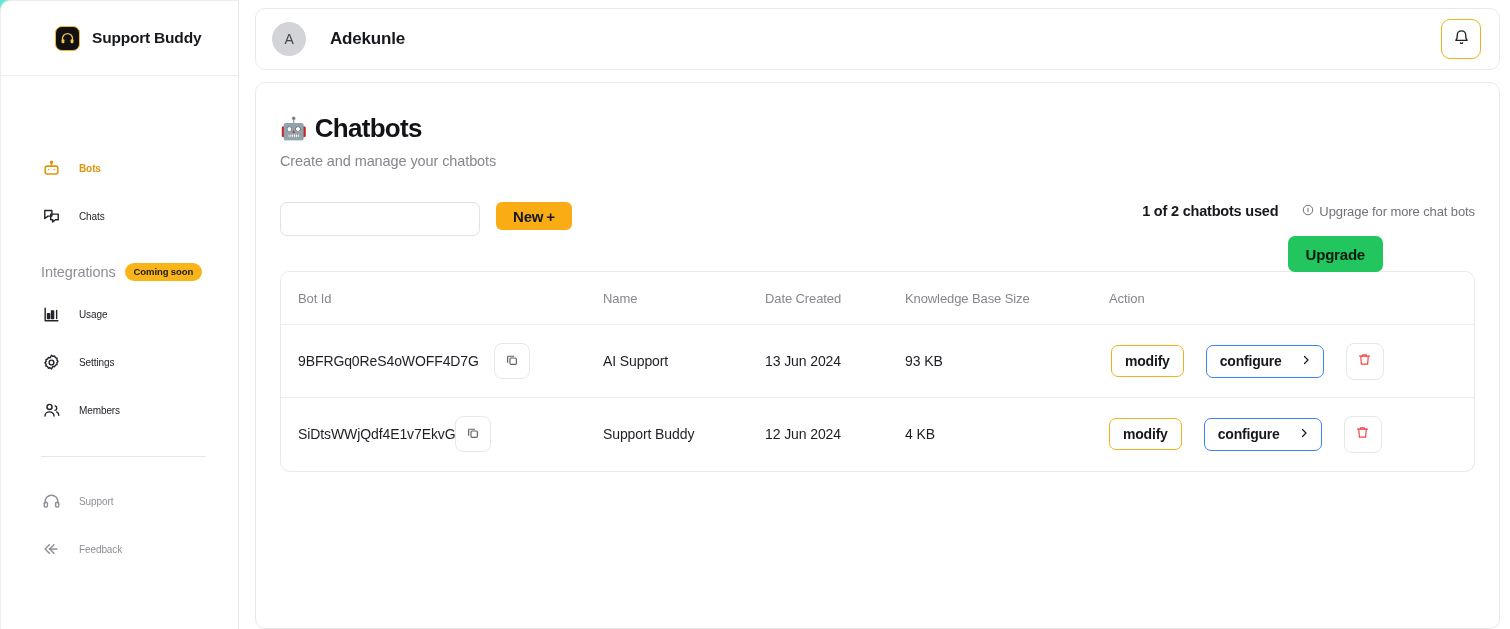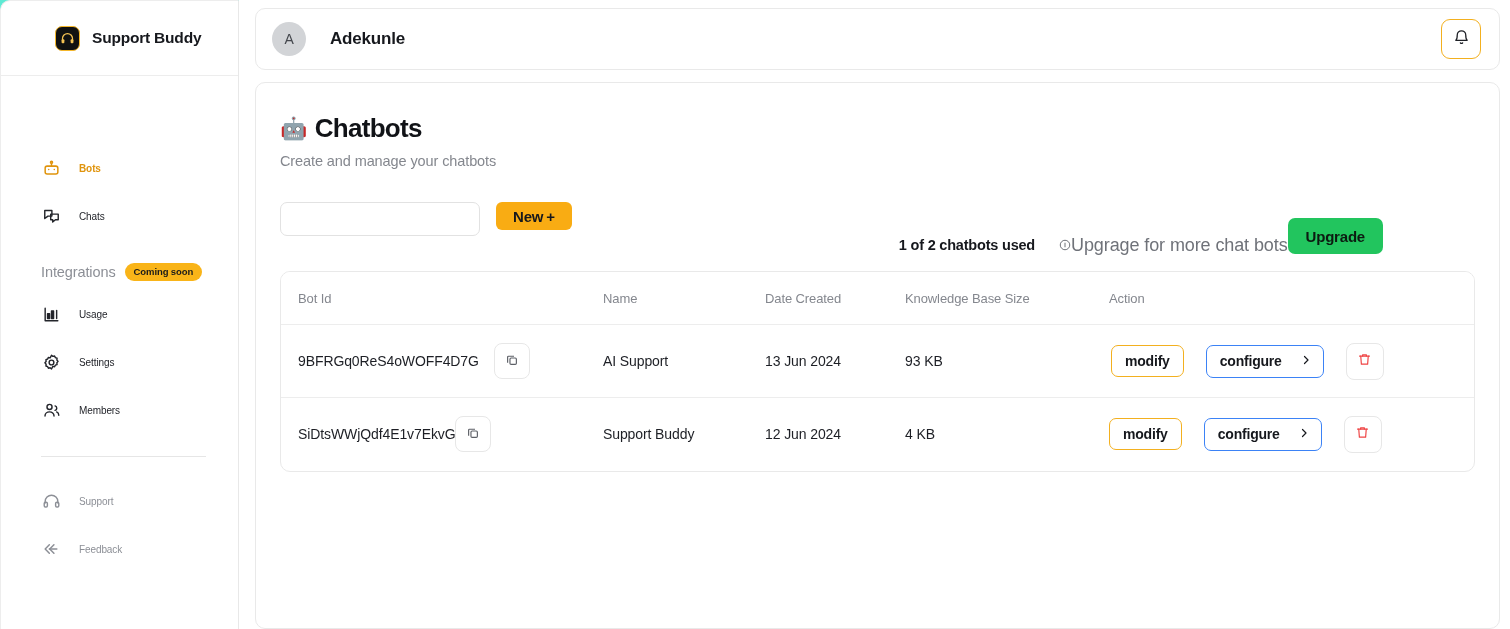"1 of 2 chatbots used" .quota-wrap { flex-direction: row -> column }
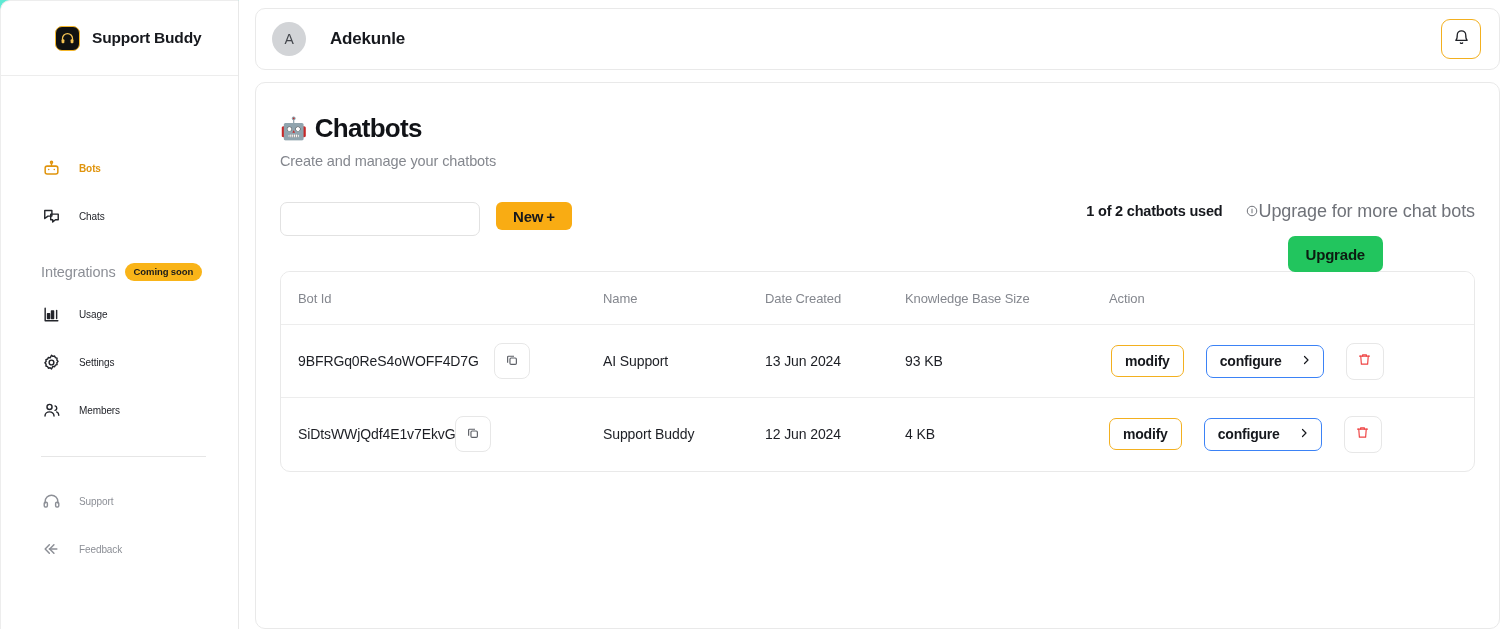"Upgrage for more chat bots" .quota-hint { font-size: 18px -> 13px; gap: none -> 5px }
